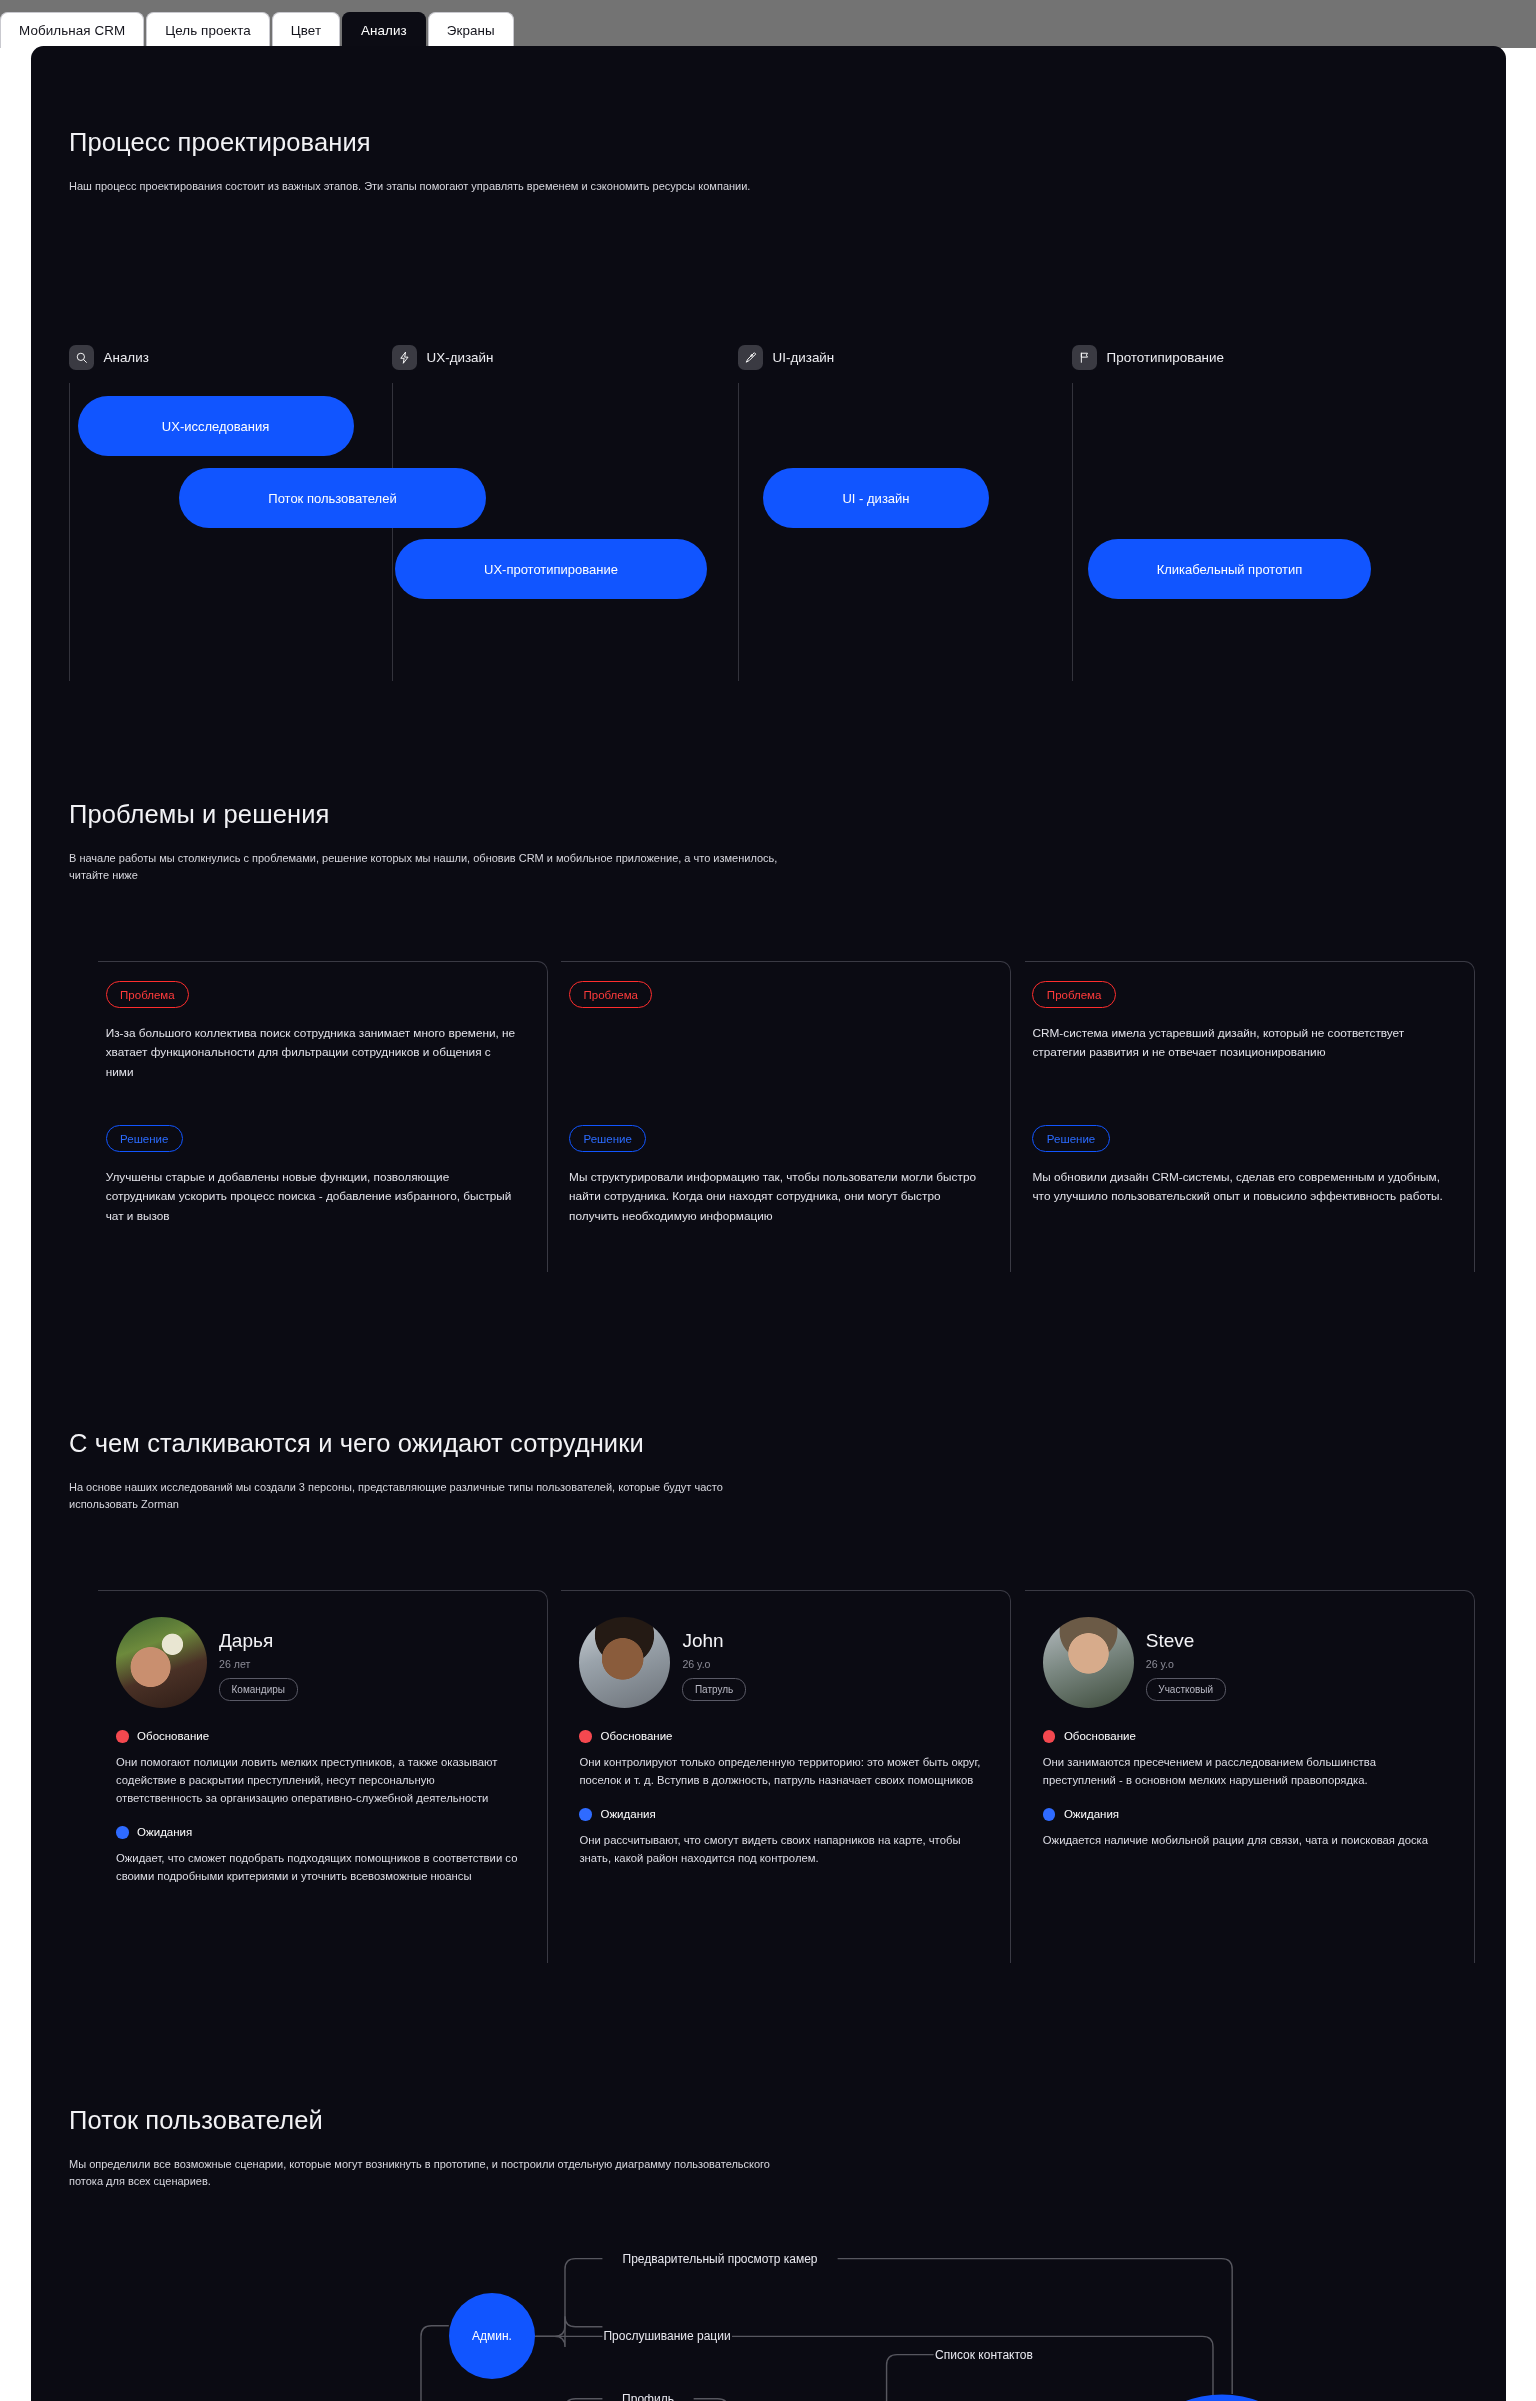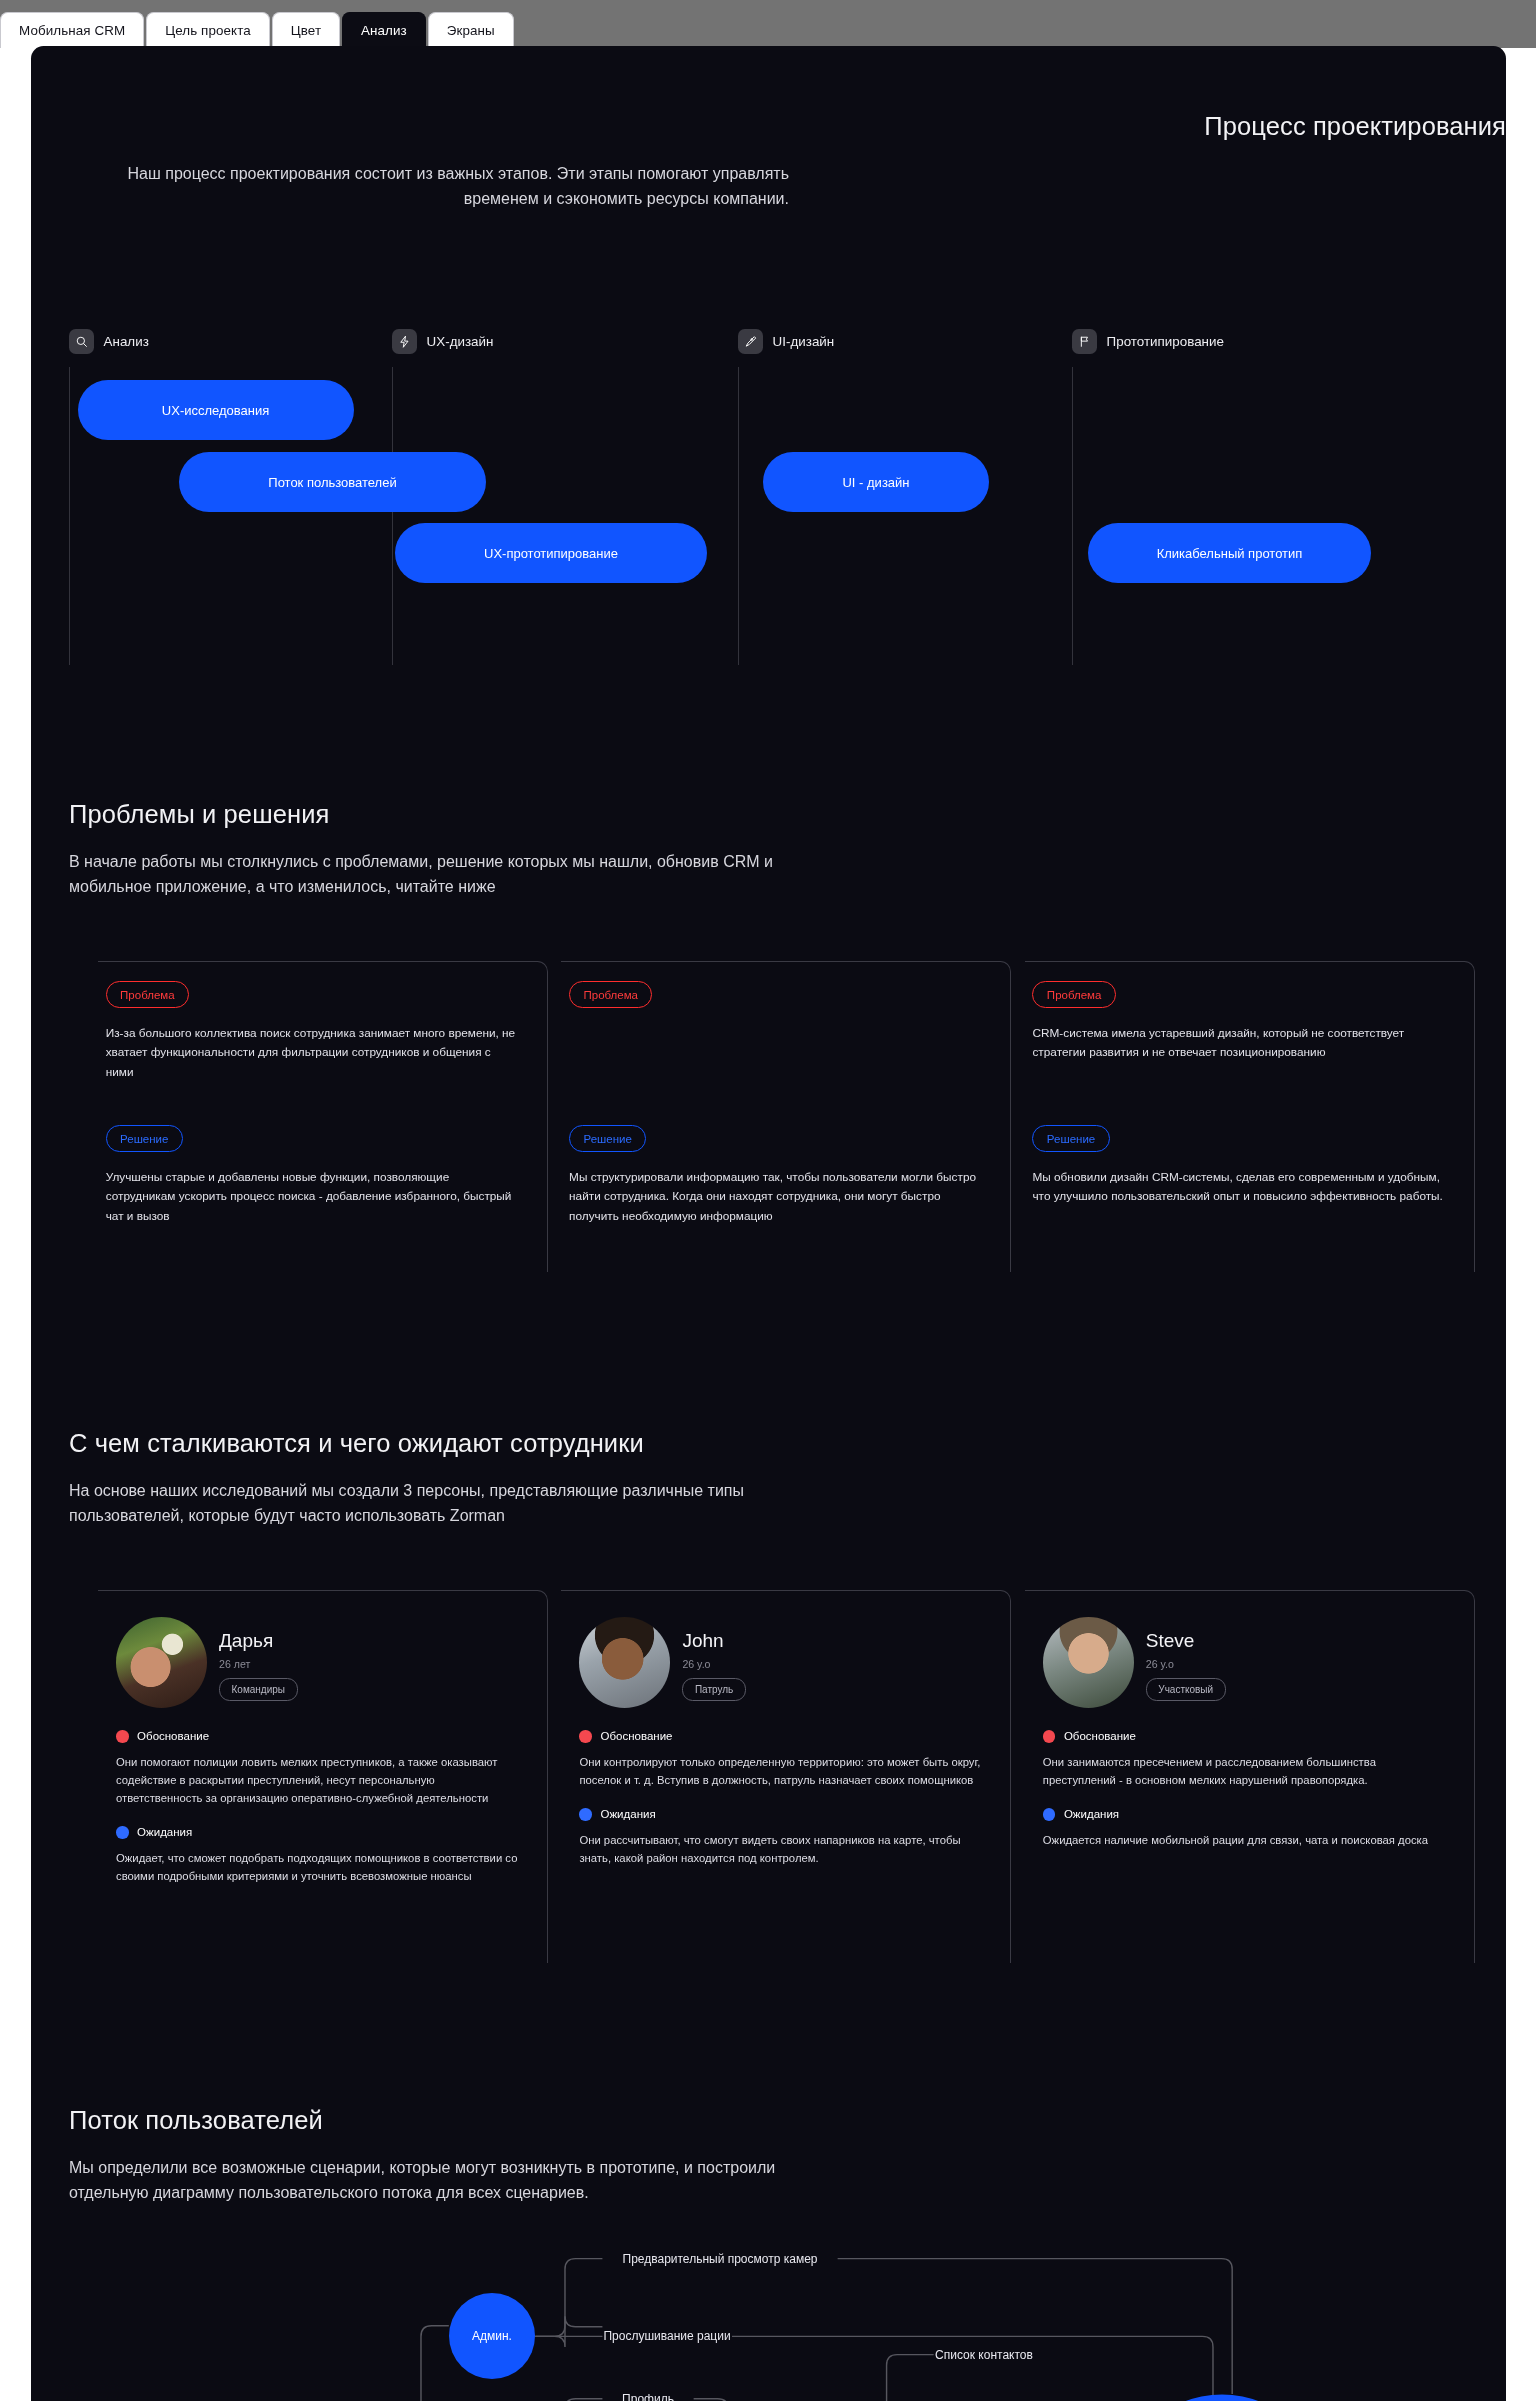"Процесс проектирования" #process { text-align: right -> none; top: 66px -> 82px }
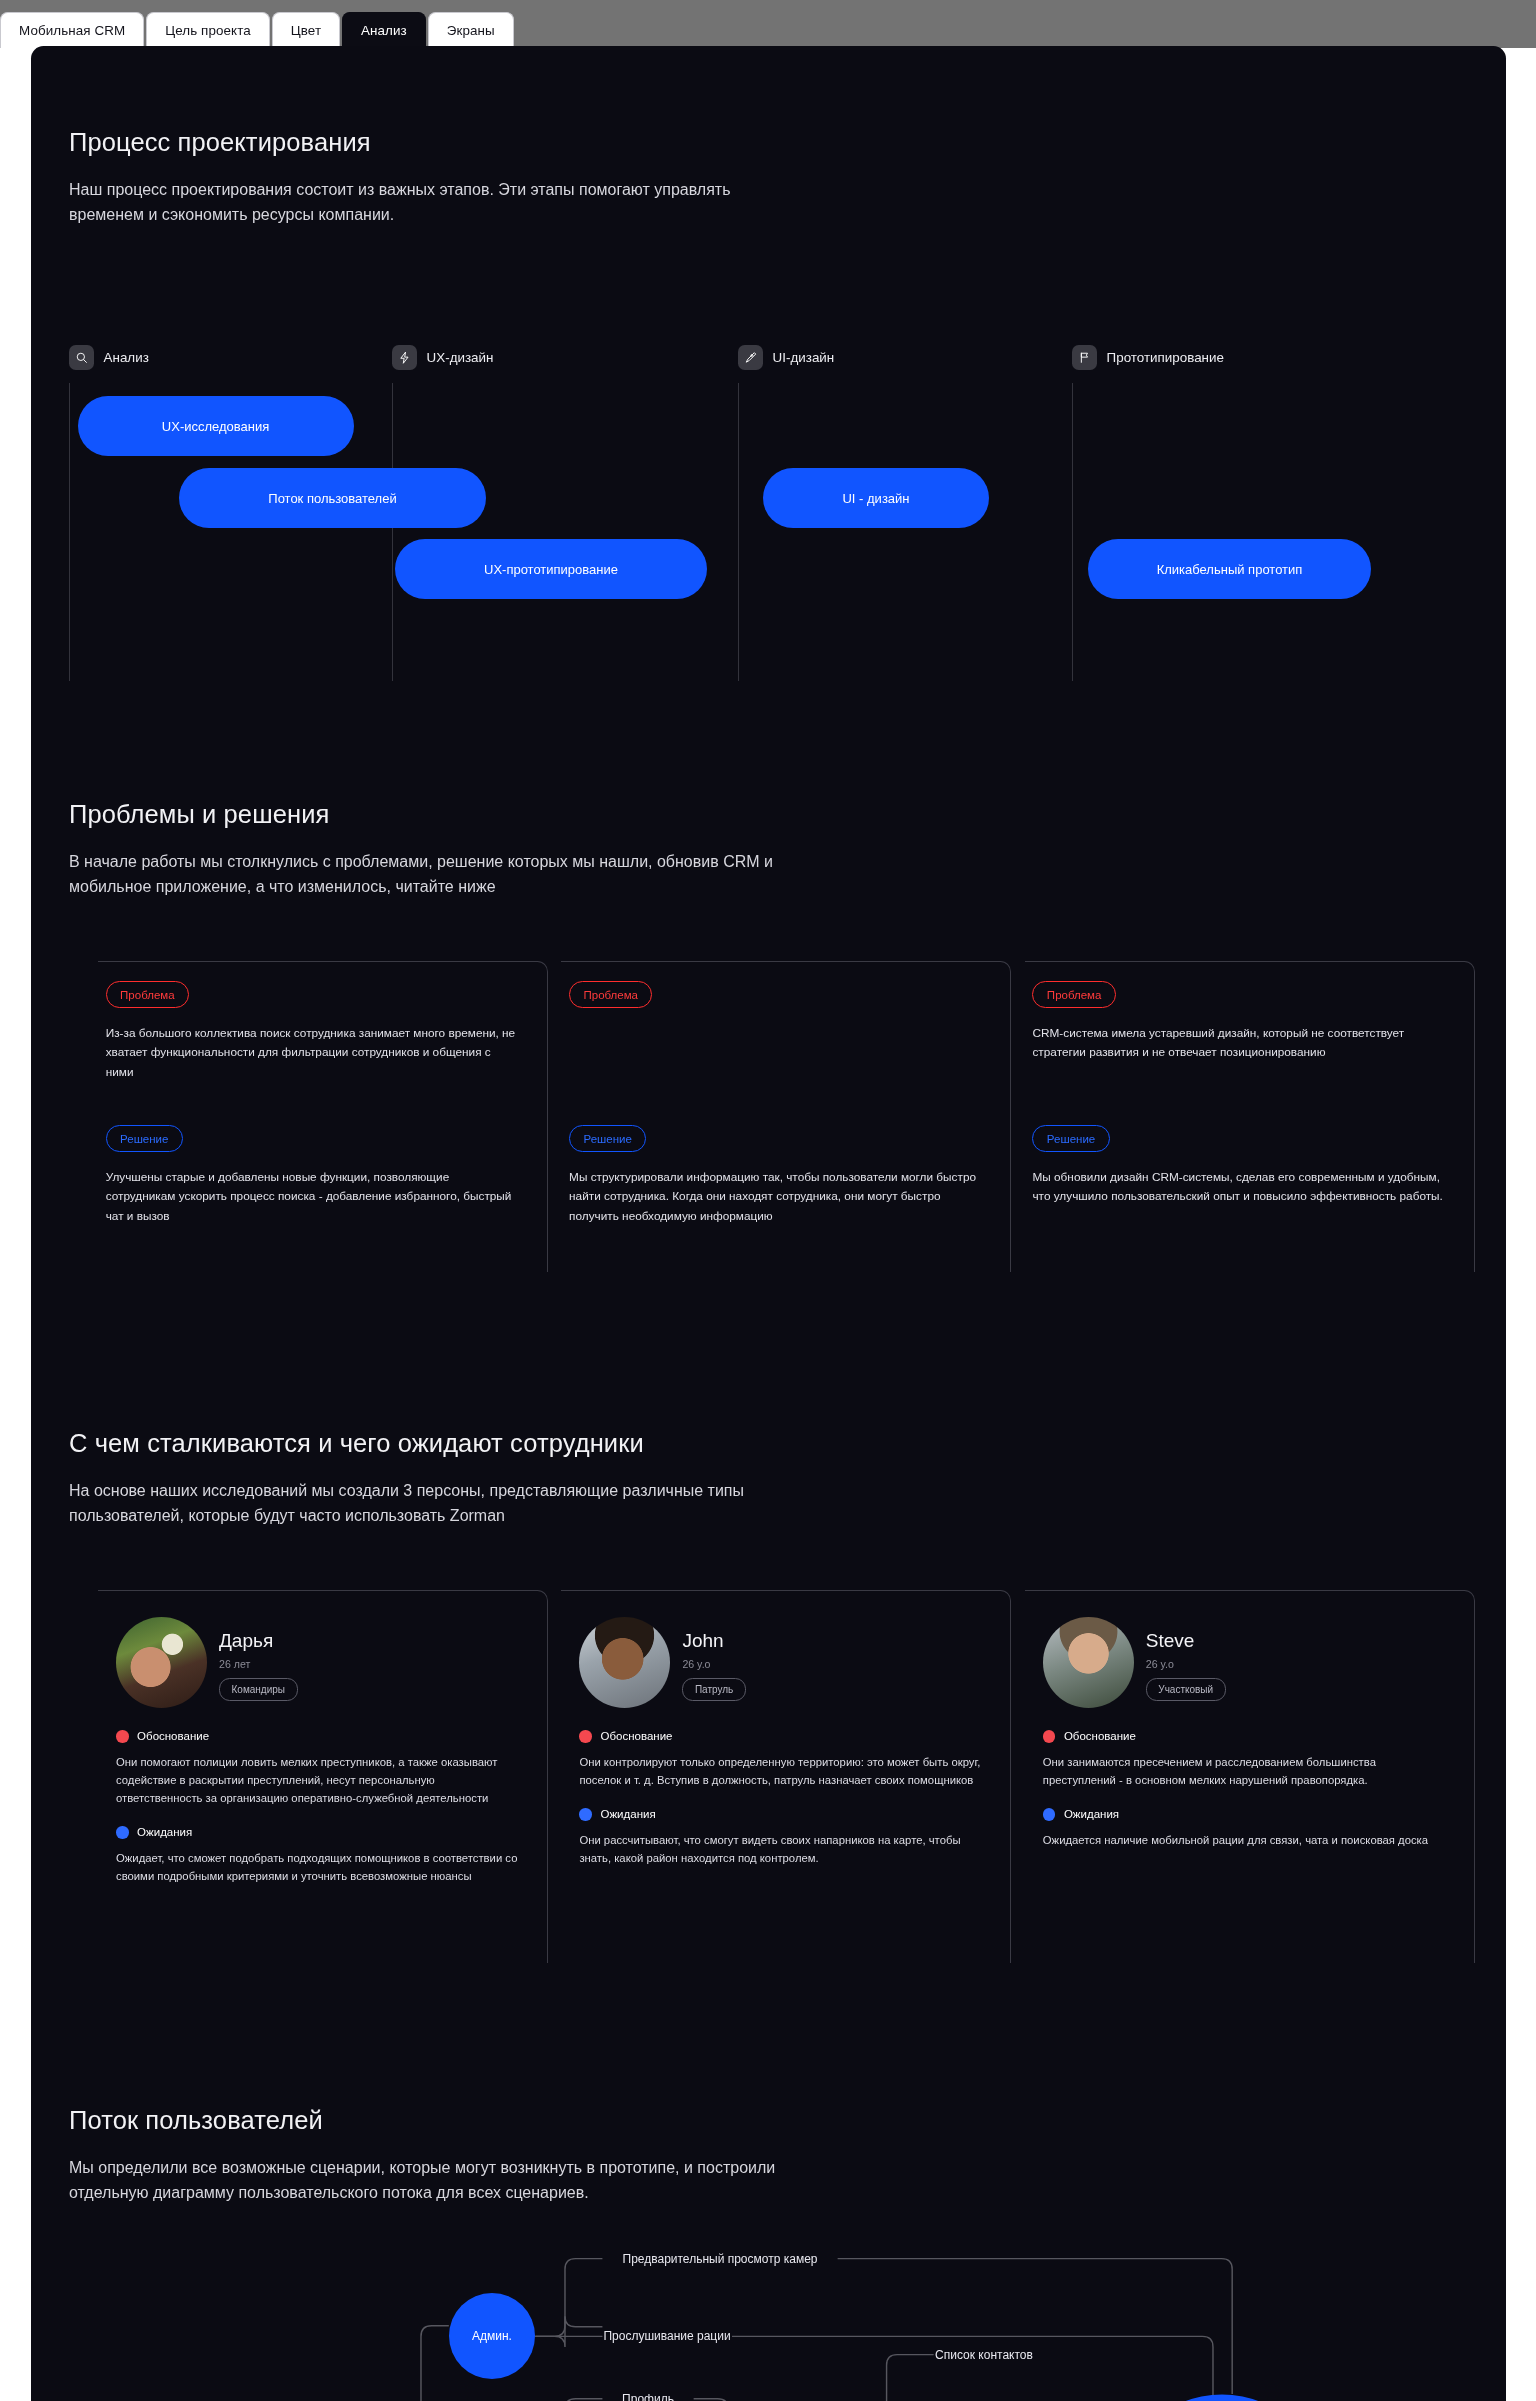"Наш процесс проектирования состоит из" .lead { font-size: 16px -> 11px }
